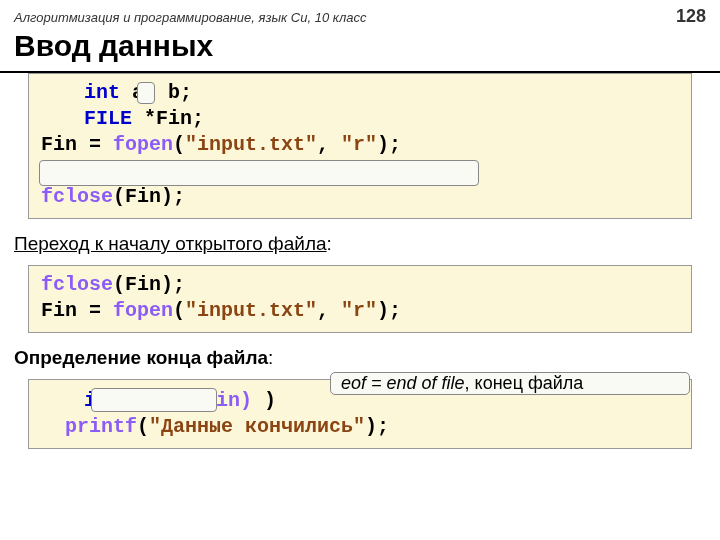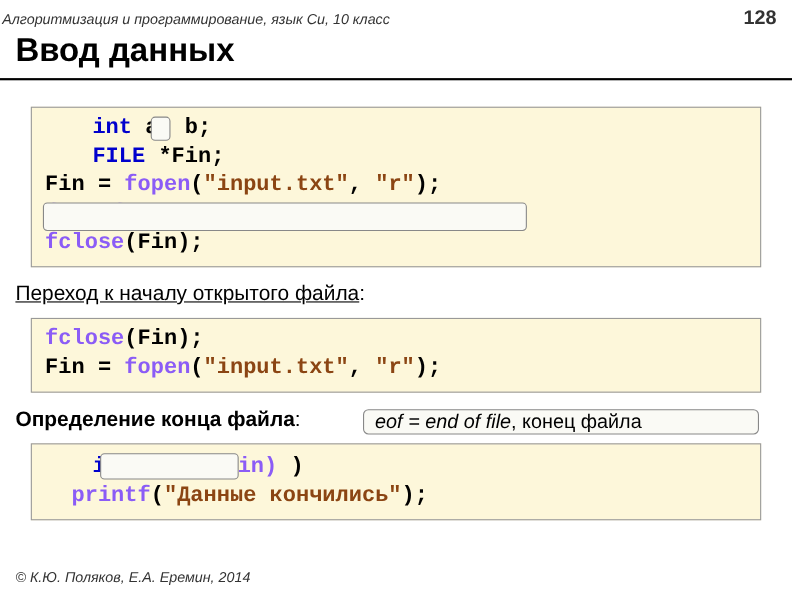"Алгоритмизация и программирование, язык" .header-line { padding: 6px 14px 2px 2px -> 6px 14px 2px 14px }
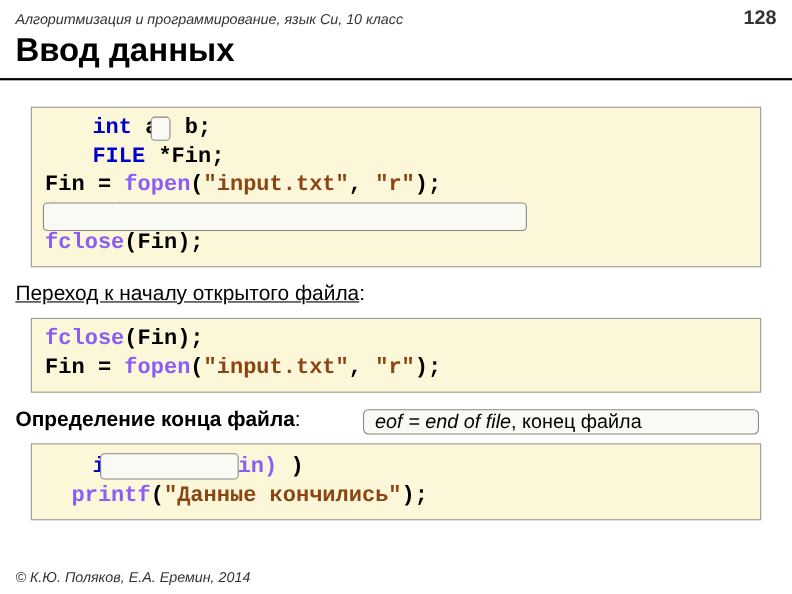"Ввод данных" .title { margin-bottom: 24px -> 0 }
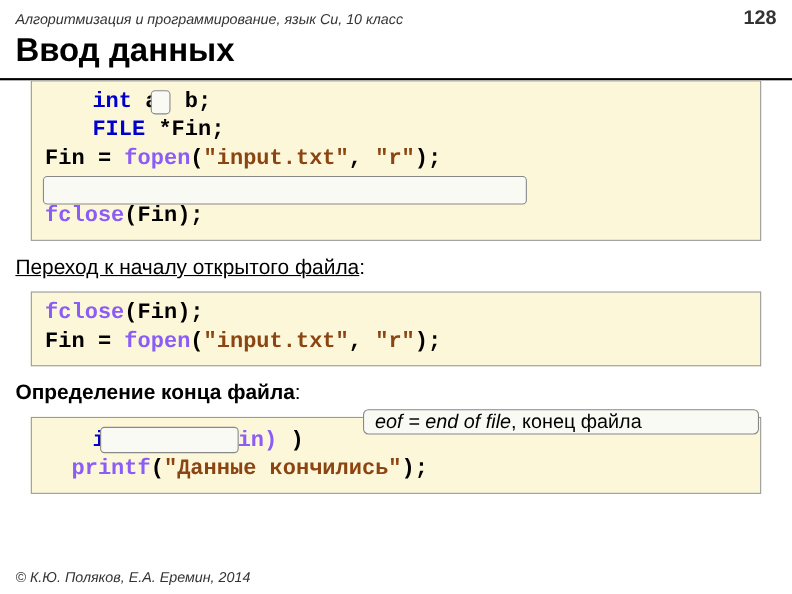"© К.Ю. Поляков, Е.А. Еремин," span { html: <span>© К.Ю. Поляков, Е.А. Еремин, 2014</span> -> none }
